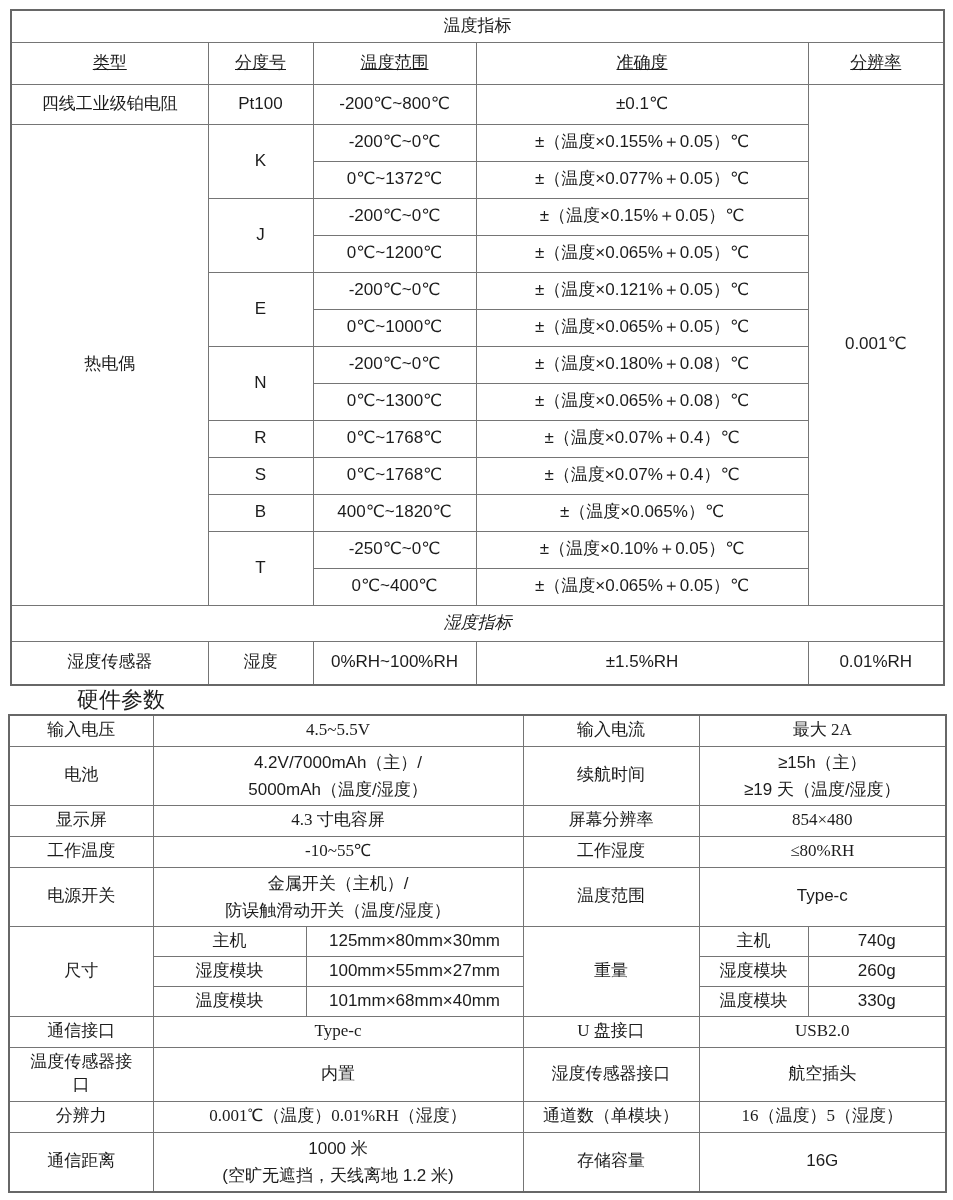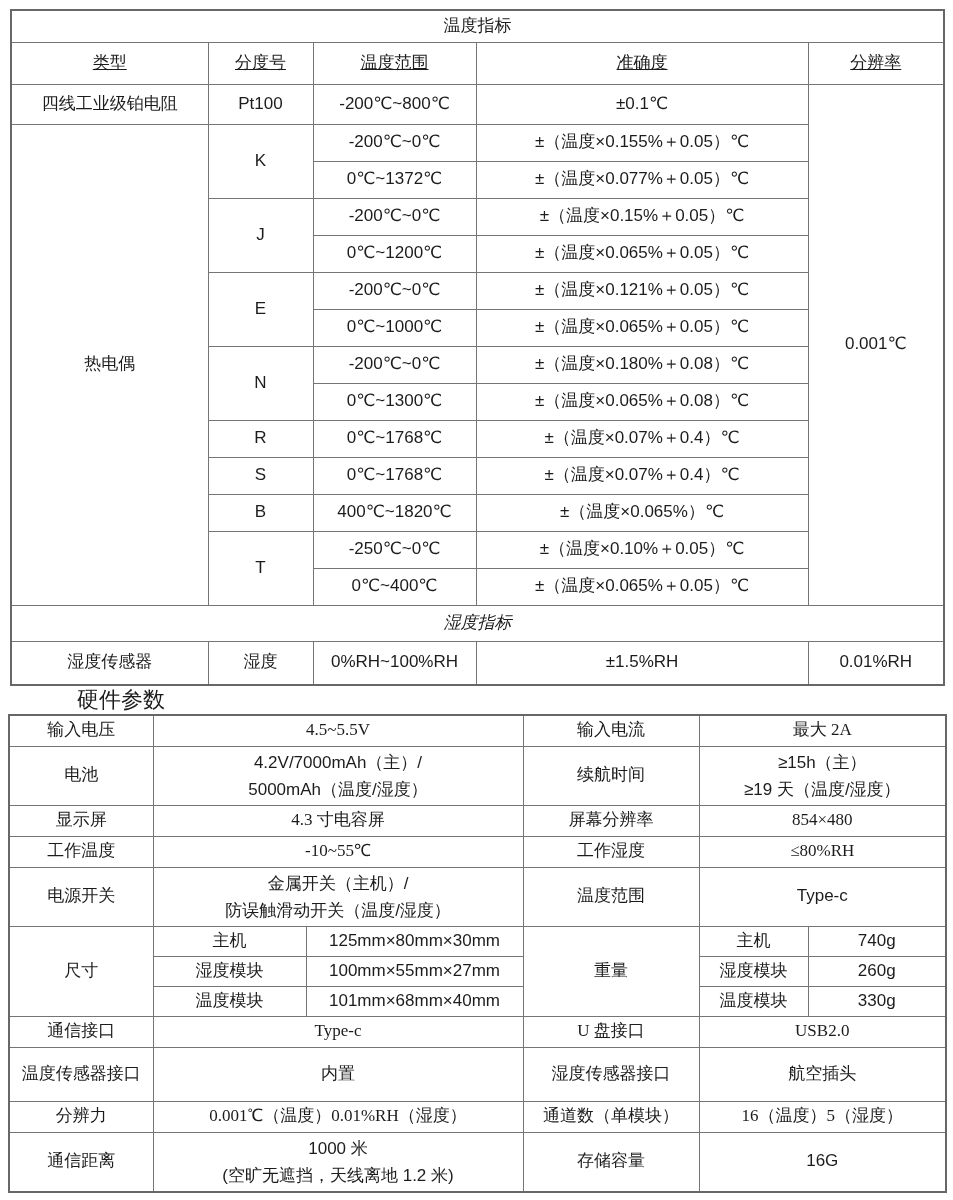"温度传感器接口" .narrow-wrap { padding: 2px 8px -> 2px 20px }
